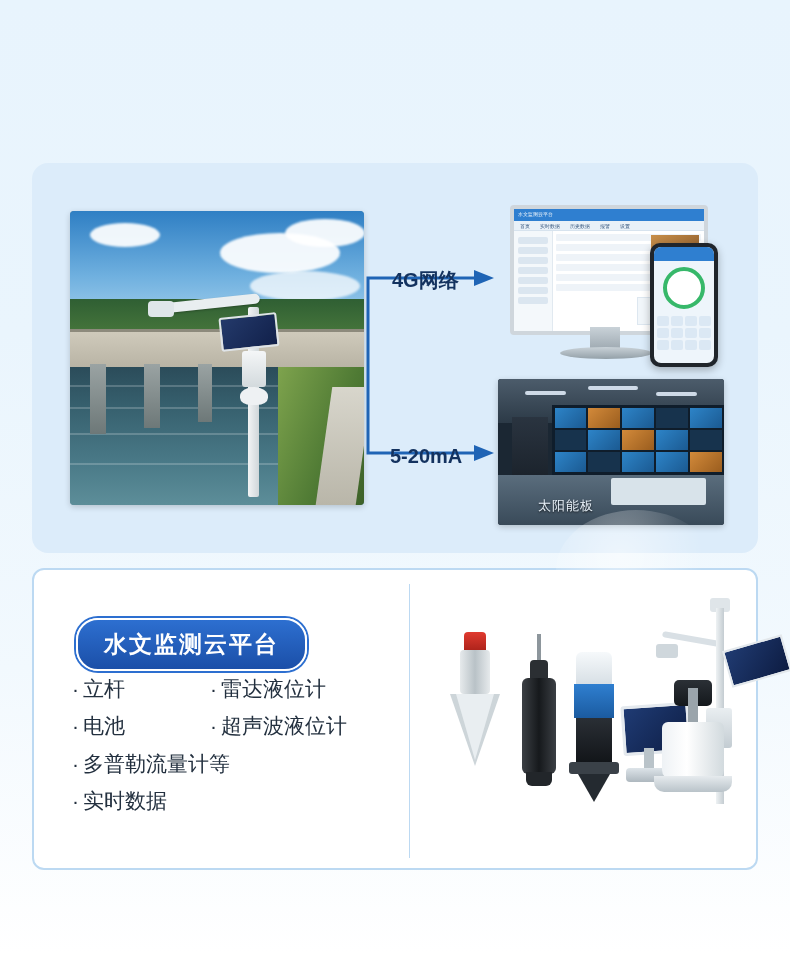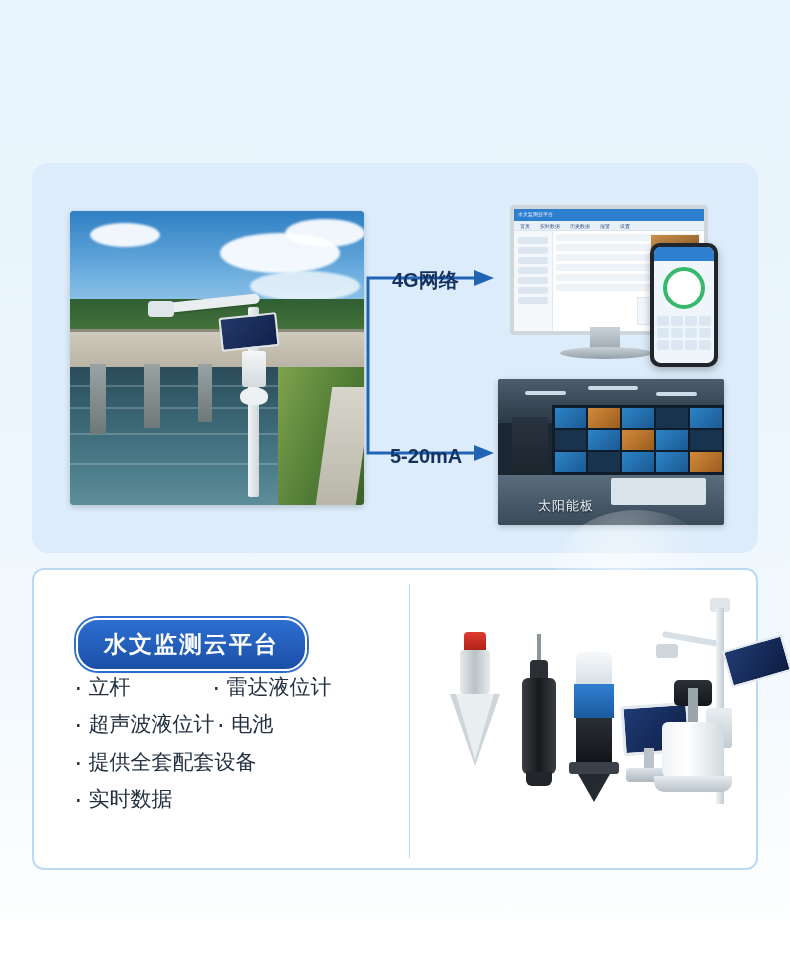"· 立杆" .feature-list { font-family: Liberation Mono, monospace -> none }
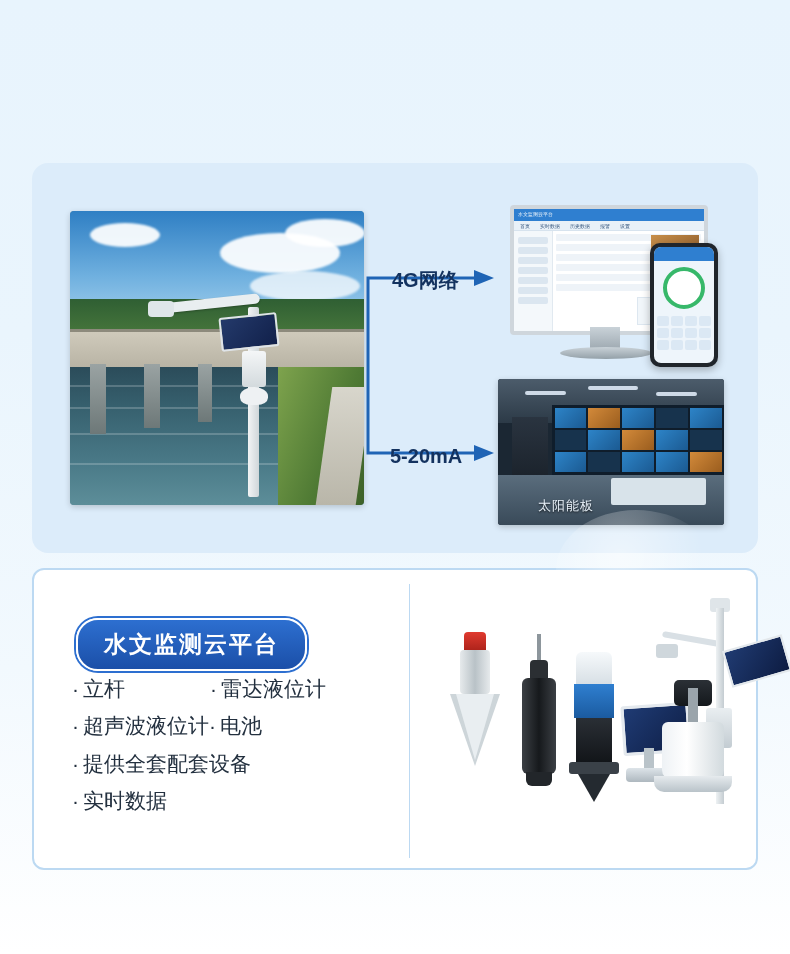"· 超声波液位计" div.feat-item { order: before "· 电池" -> after "· 电池" }
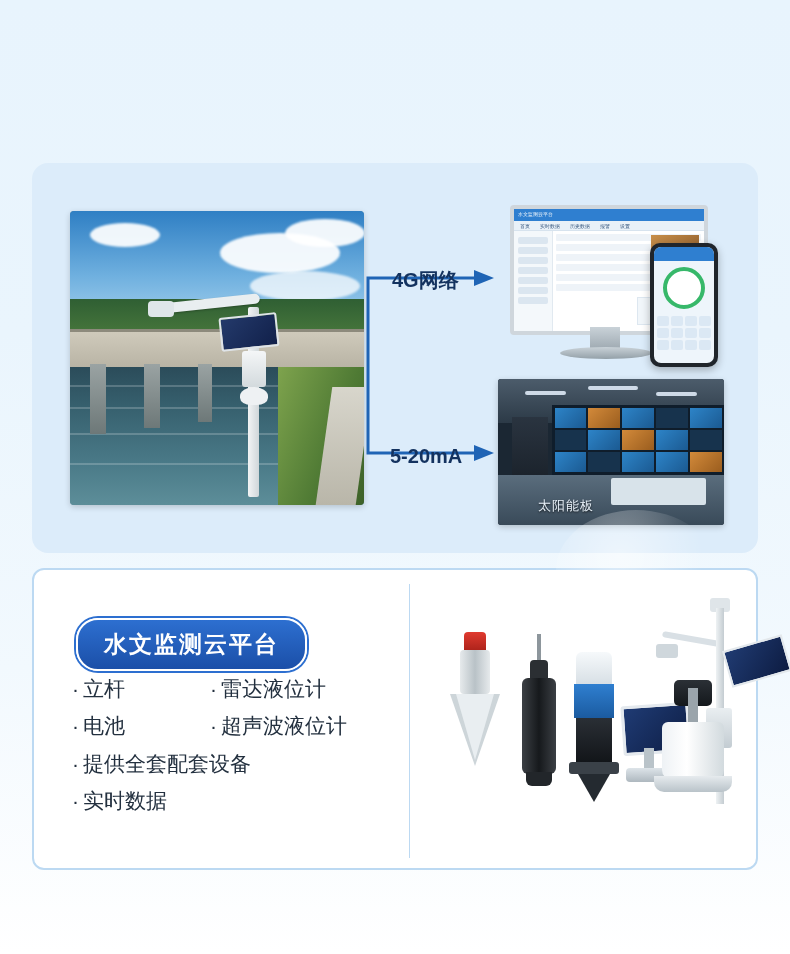"提供全套配套设备" span { text: 提供全套配套设备 -> 多普勒流量计等 }
